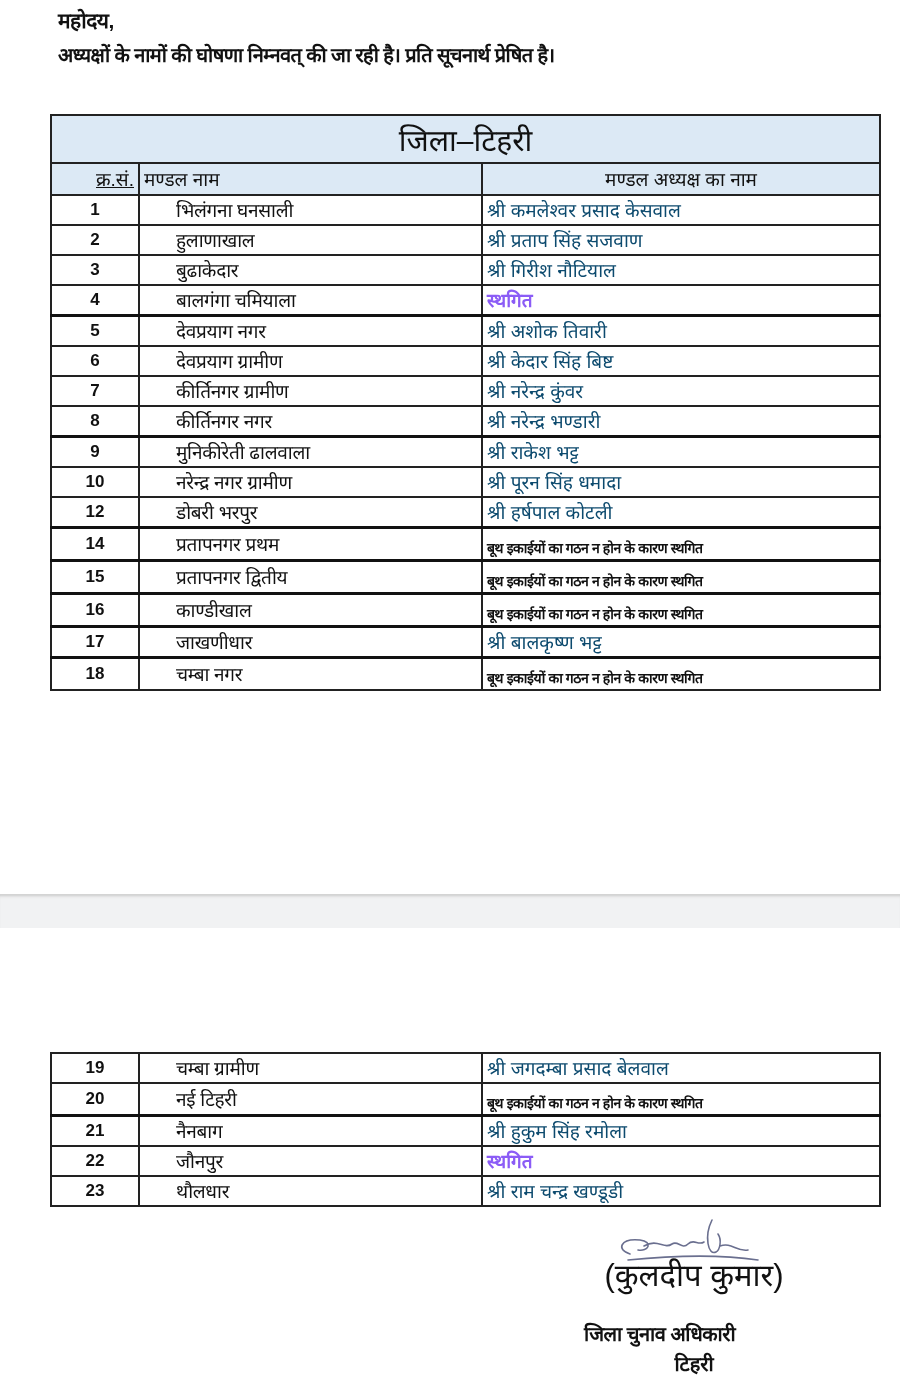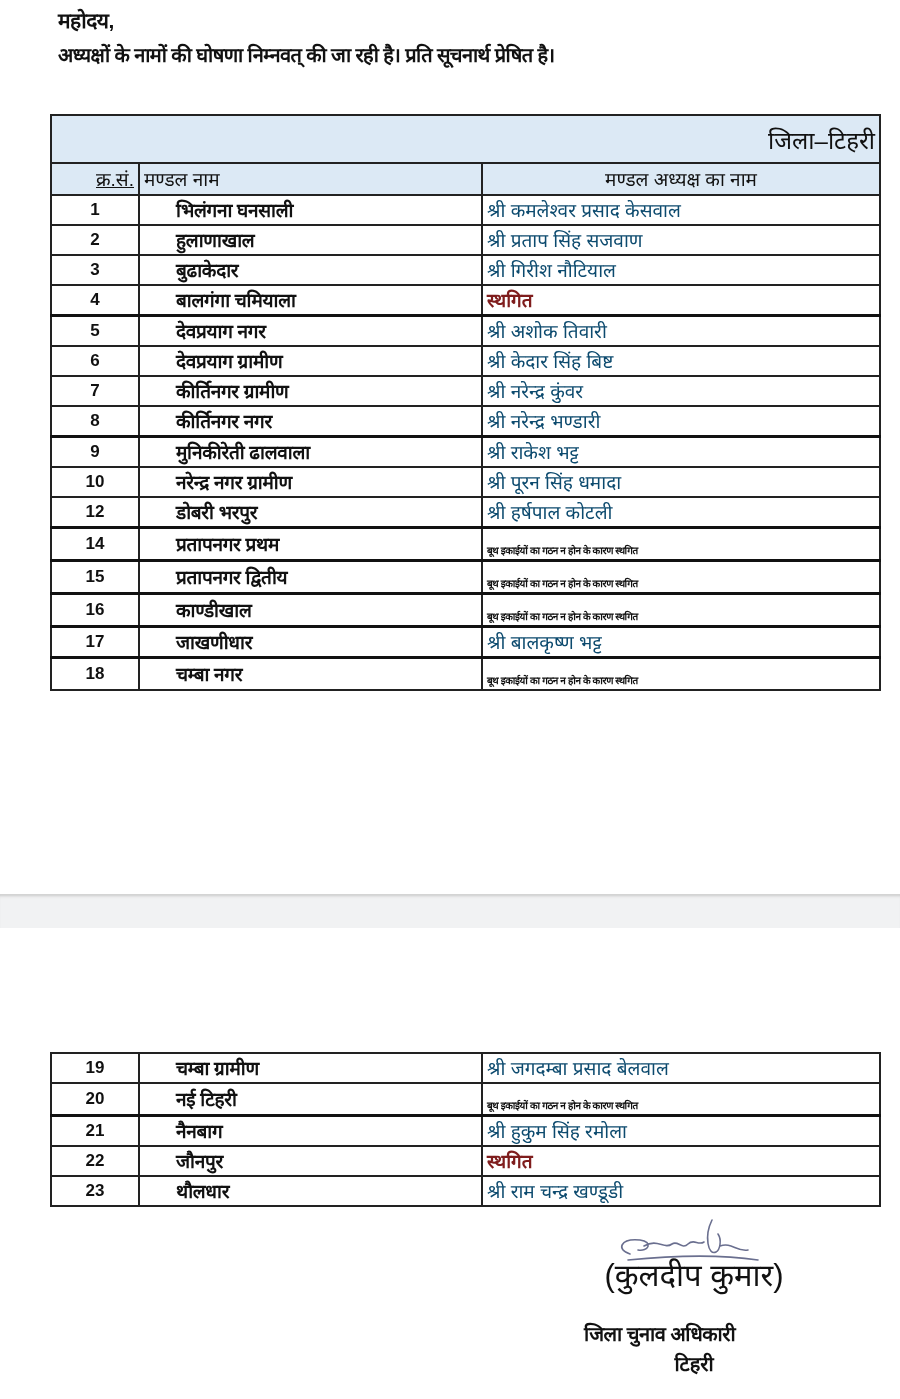"जिला–टिहरी" .title-row td { font-size: 24px -> 30px; text-align: right -> center }
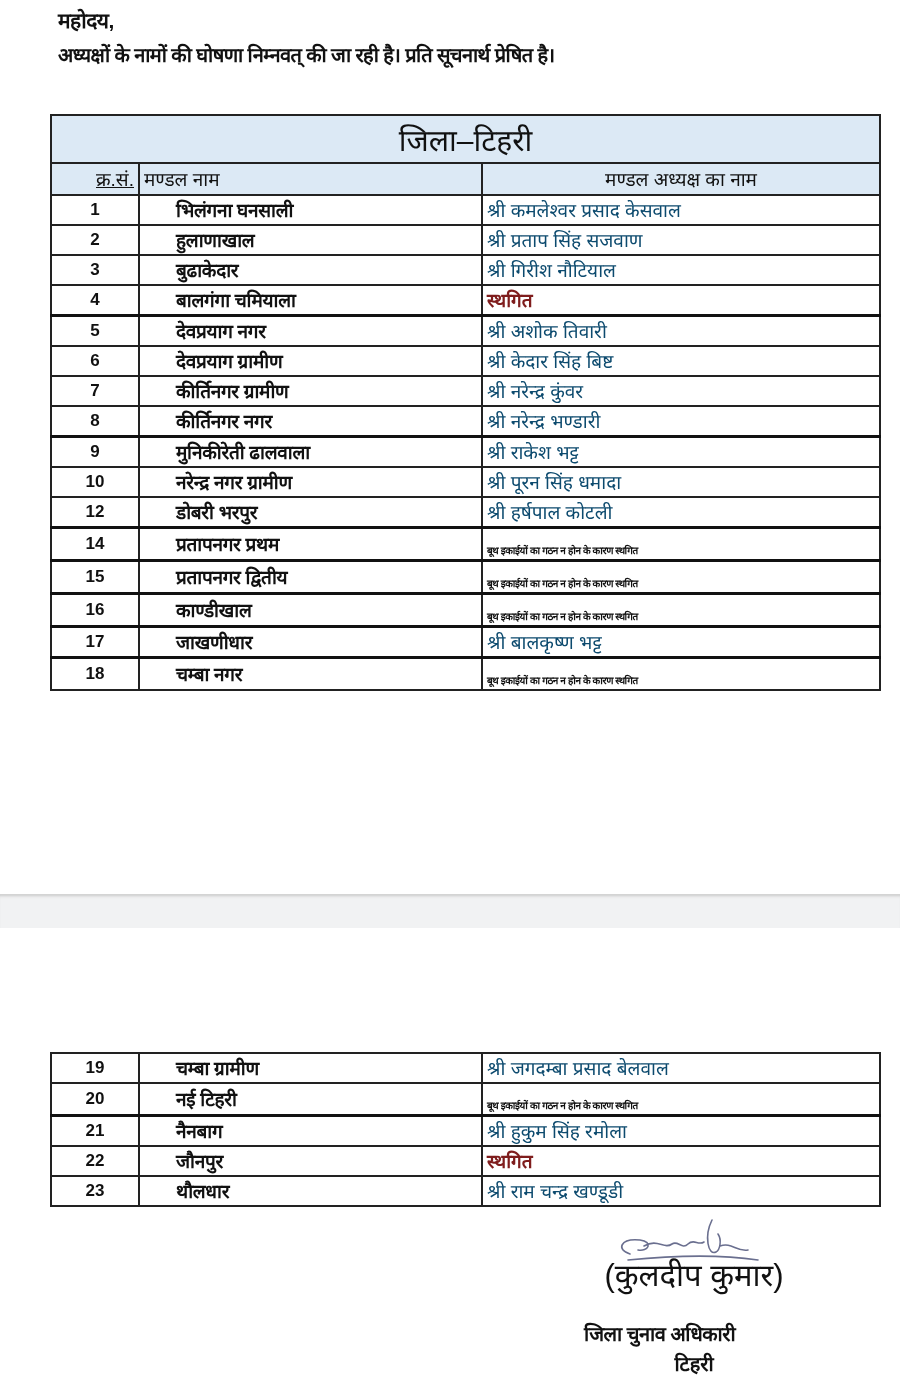"भिलंगना घनसाली" .row td.mandal { font-weight: bold -> normal }
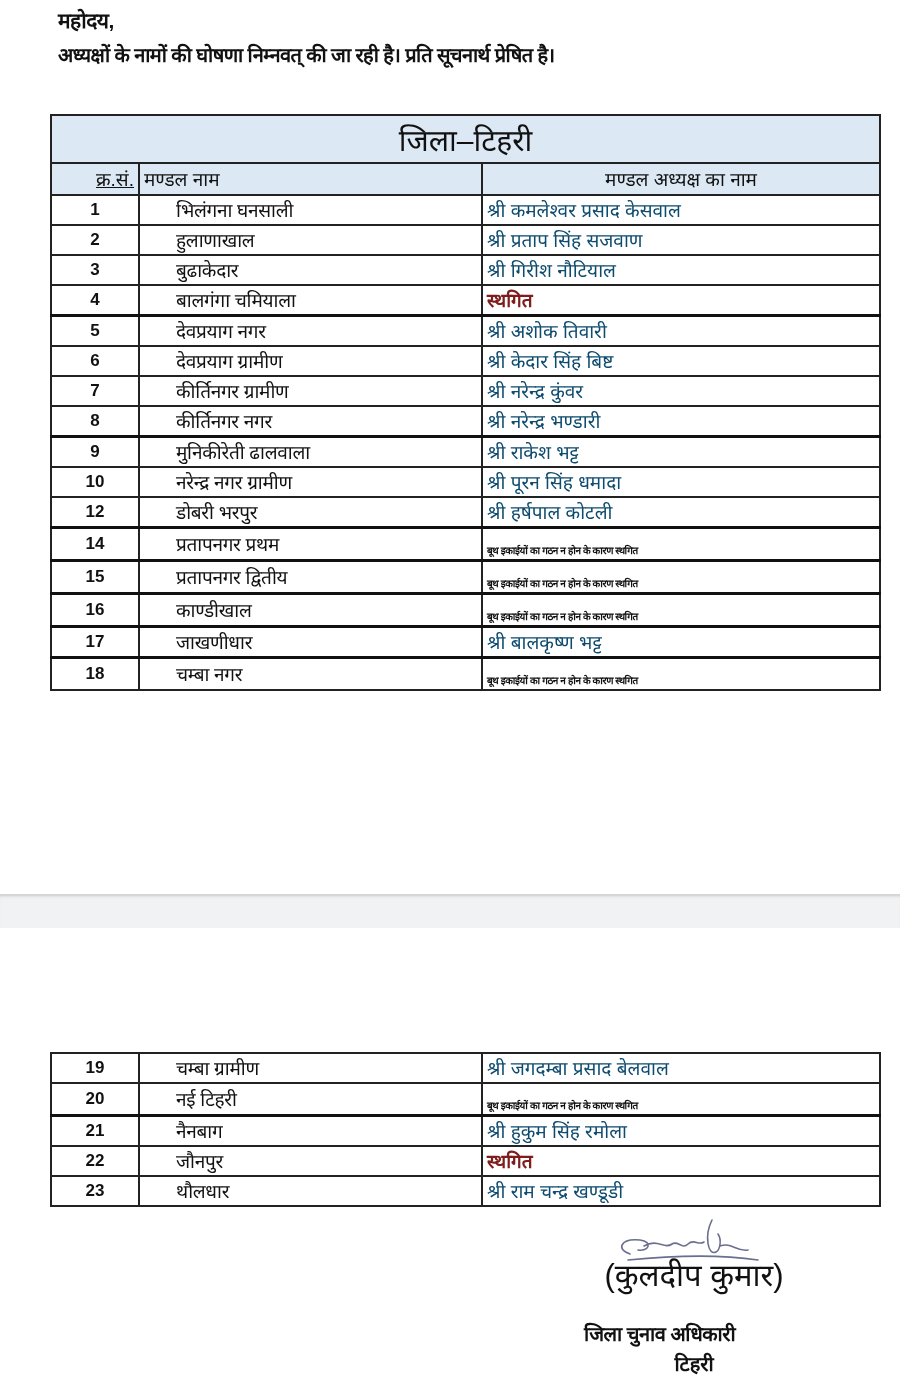"स्थगित" .row td.pres.bold { color: #7f1d1d -> #8b5cf6 }
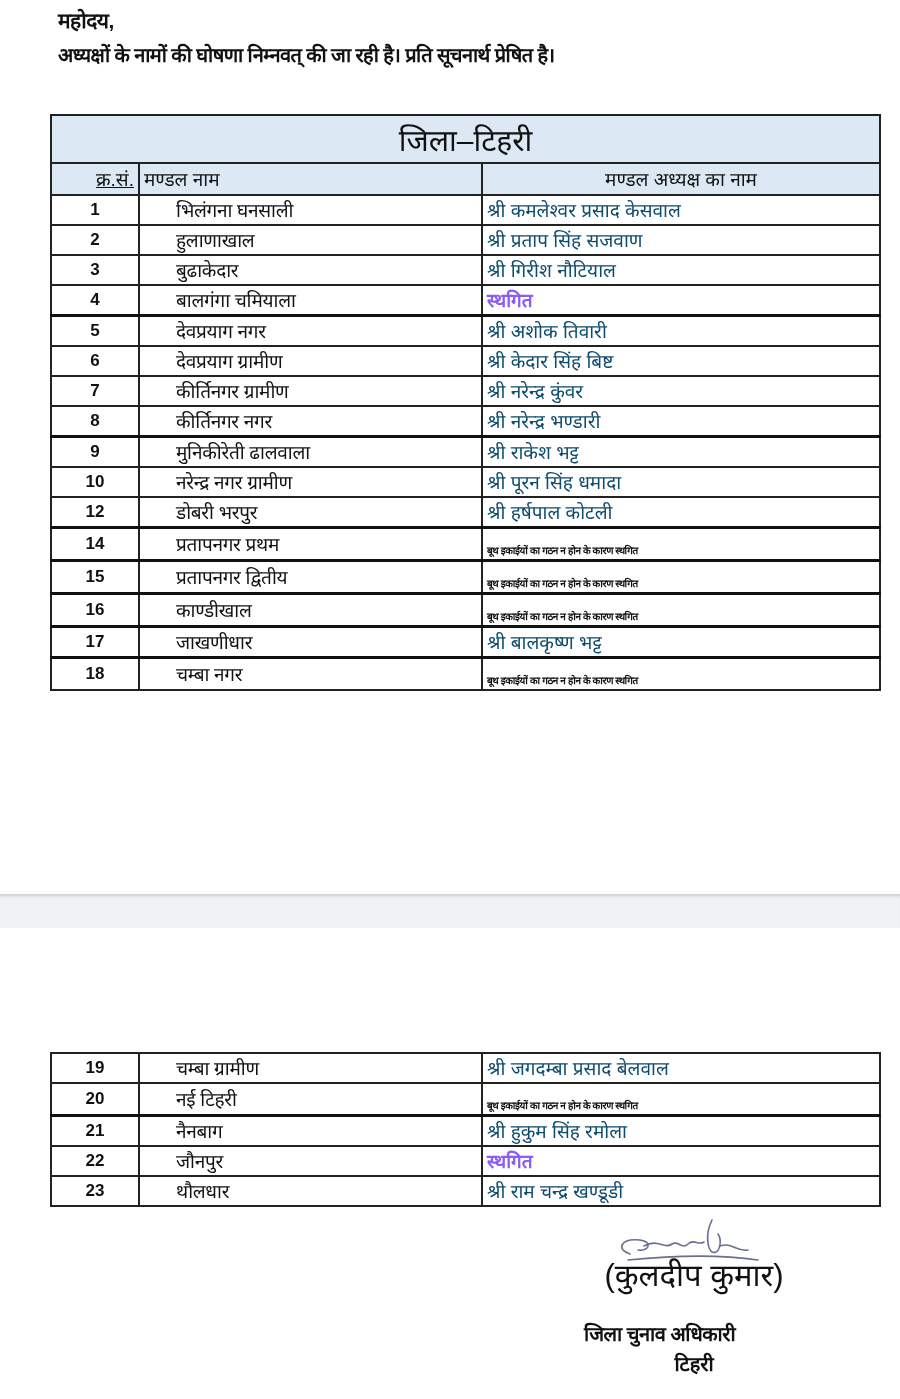"बूथ इकाईयों का गठन न" .row td.pres.small { font-size: 10px -> 14px }
